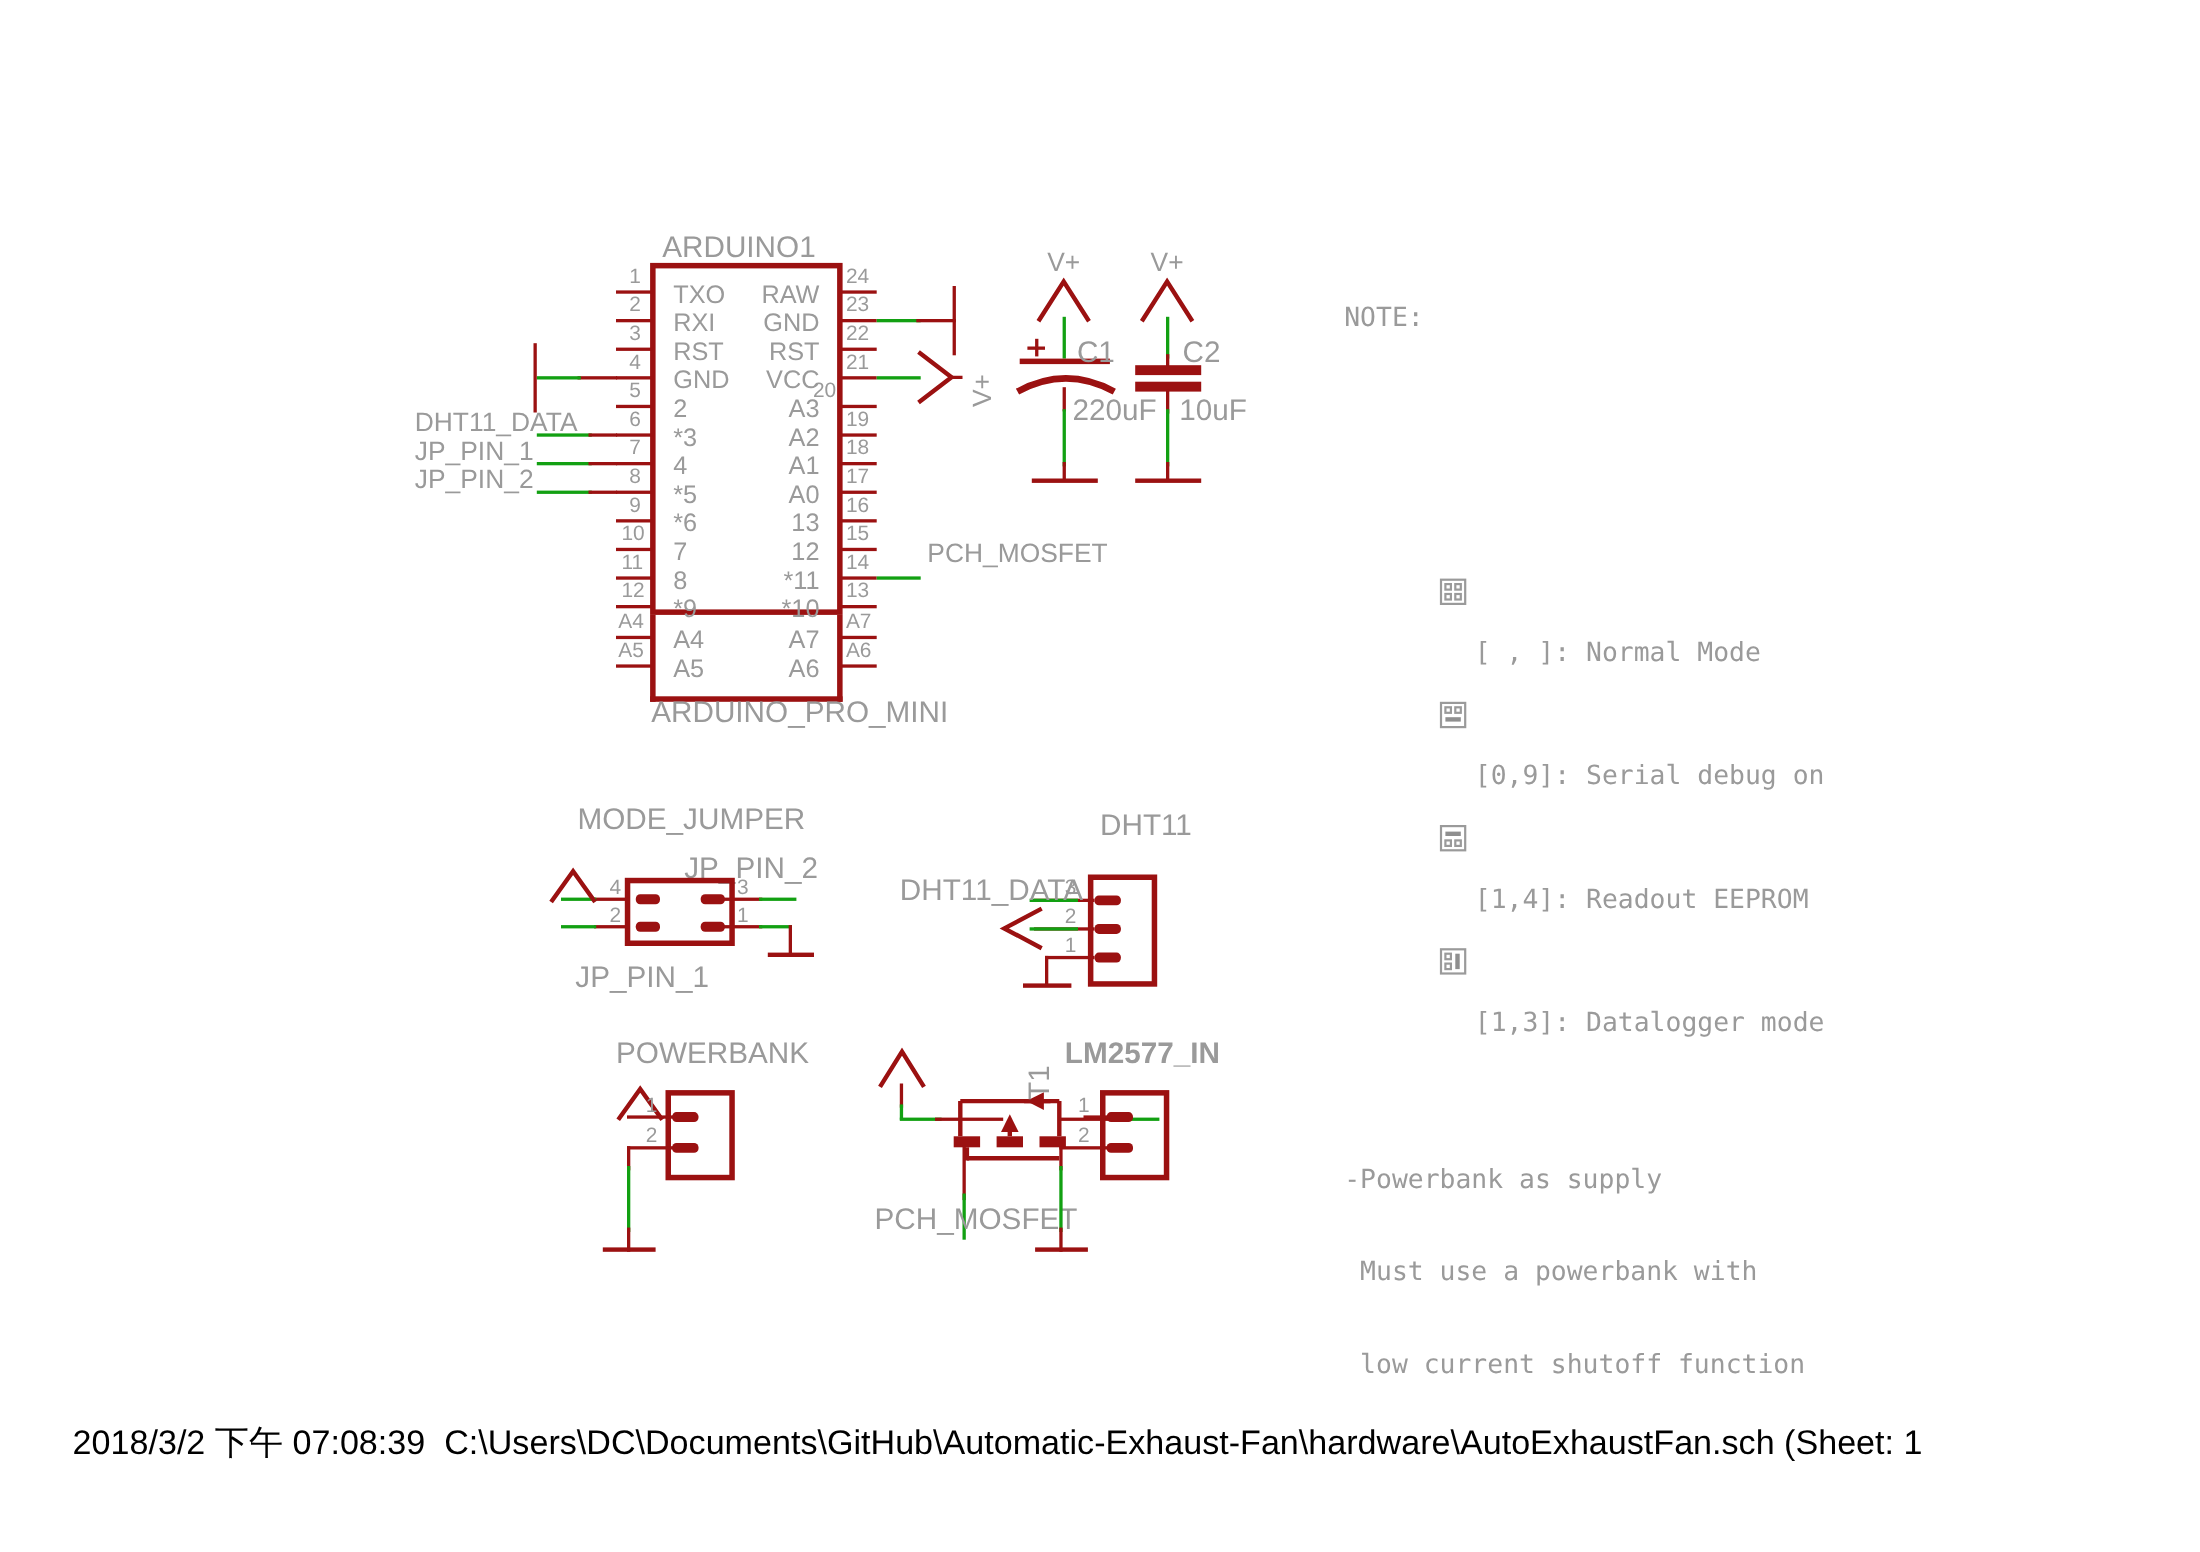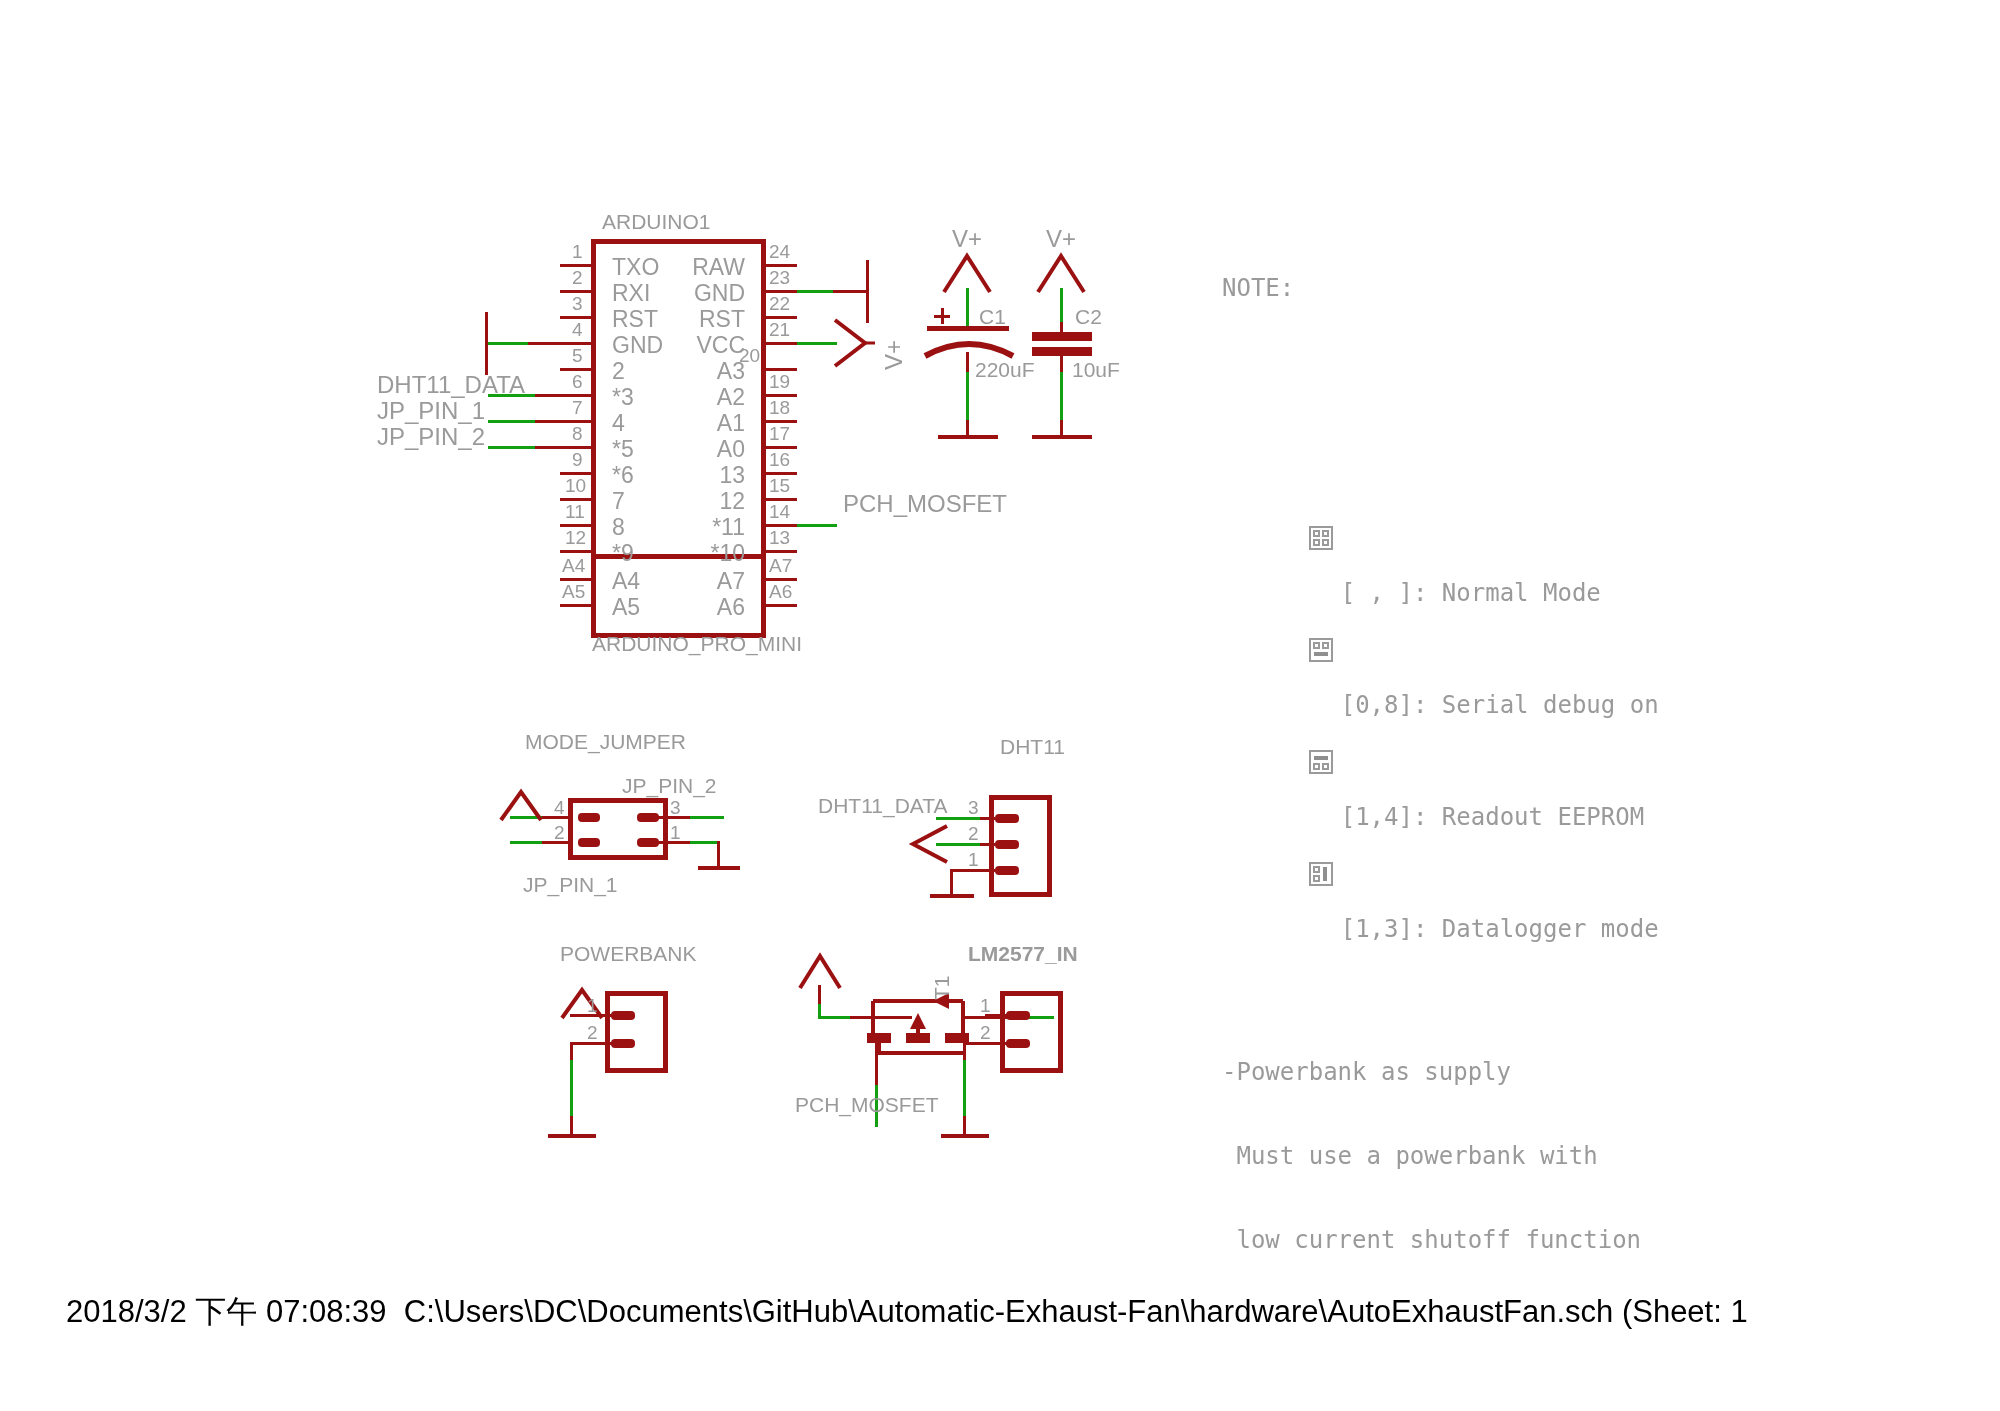"ARDUINO1" .ttl { font-size: 21px -> 27px }
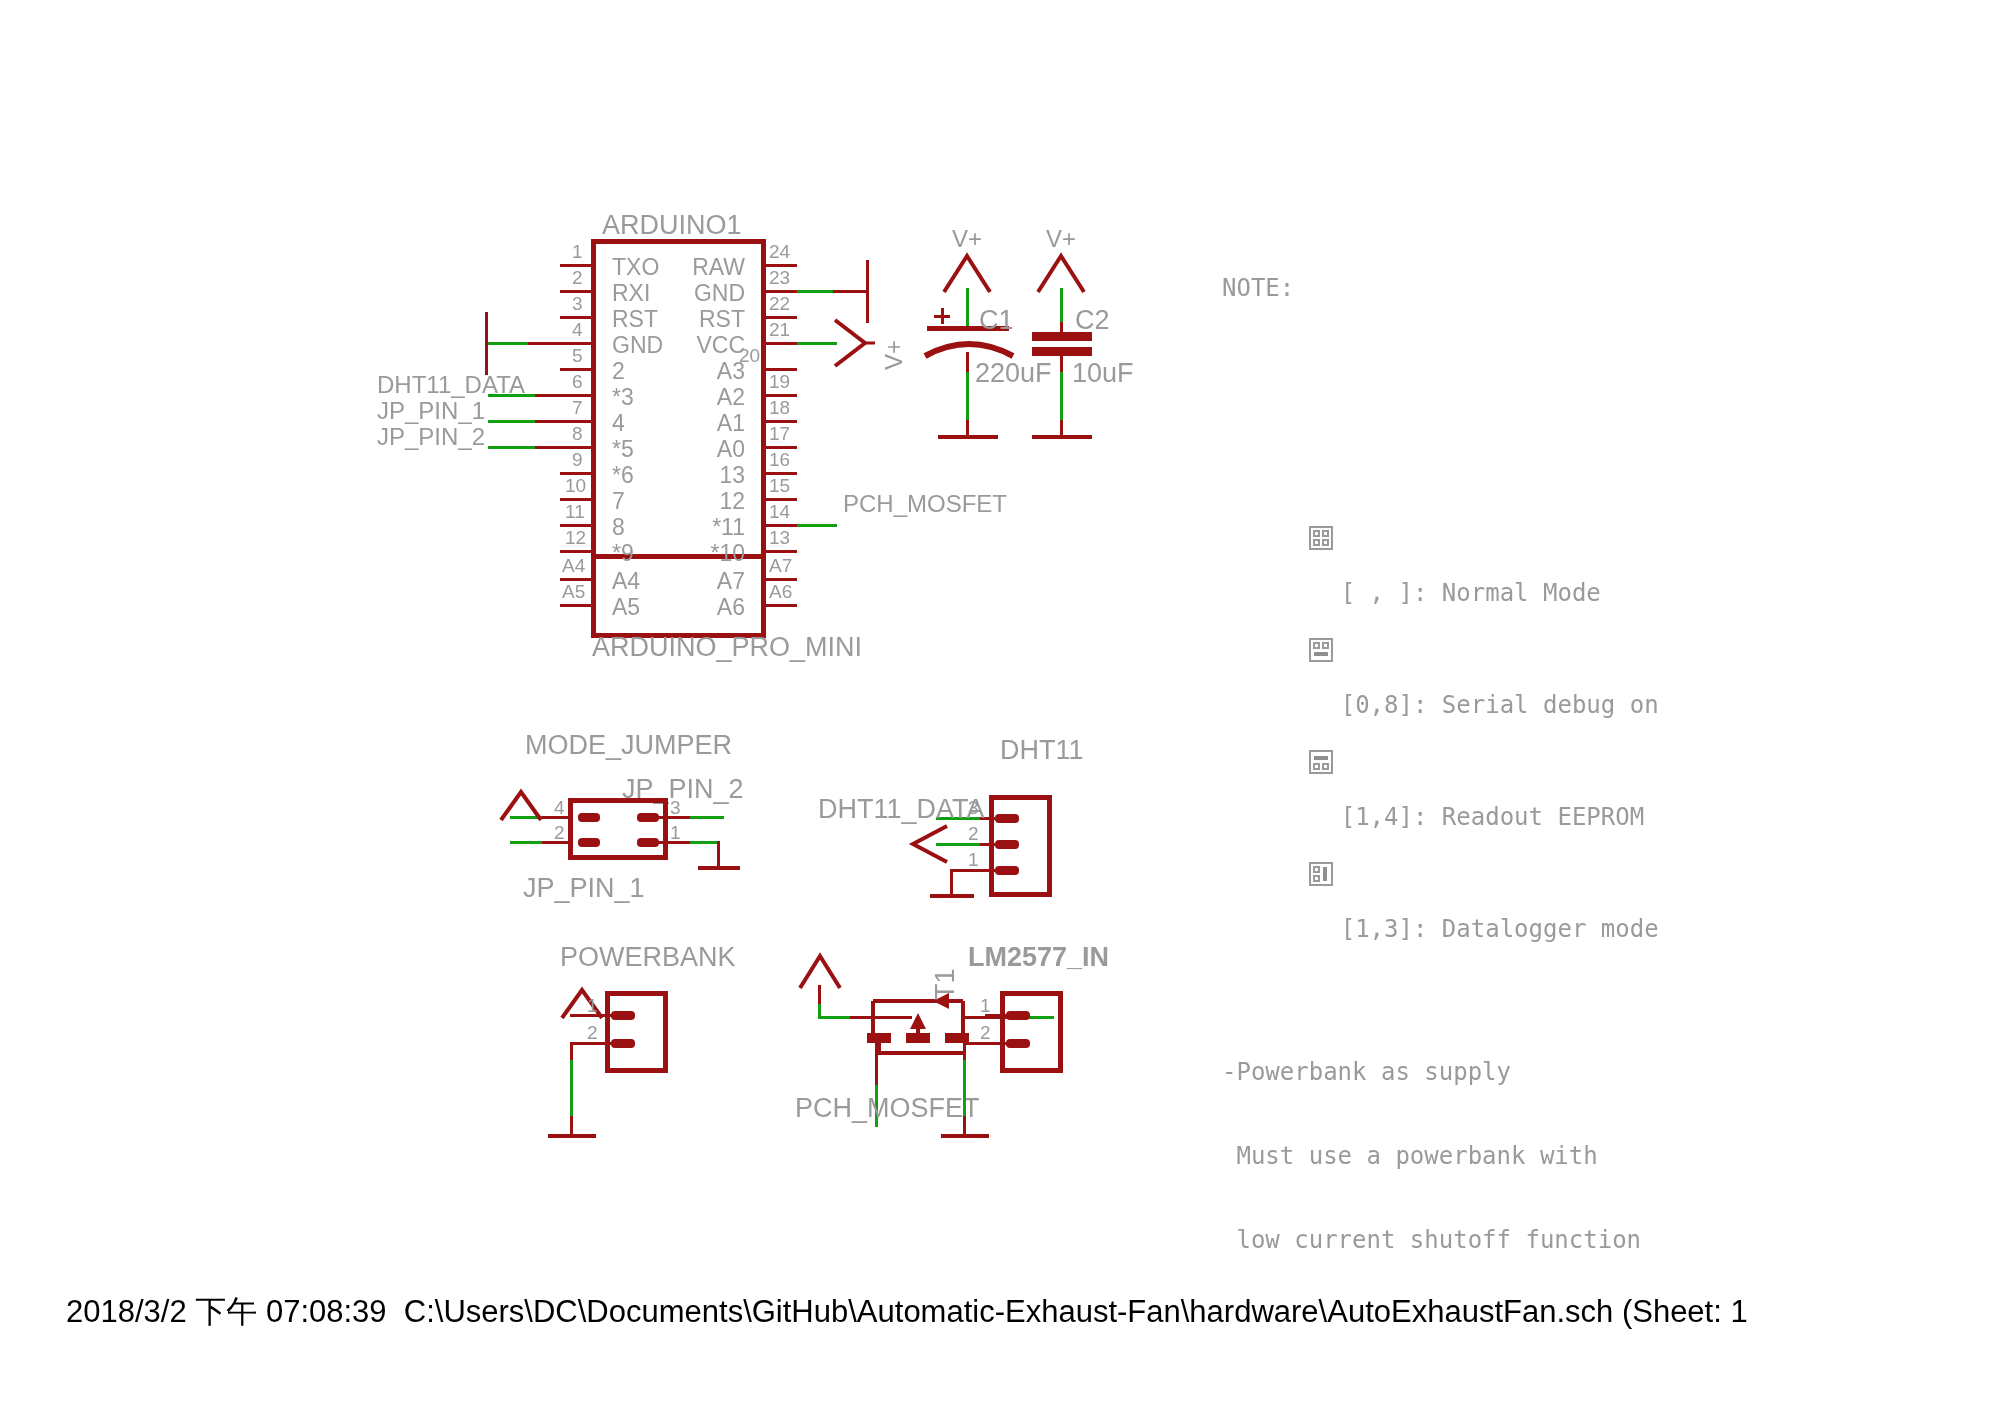"[0,8]: Serial debug on" span { text: 0,8 -> 0,9 }
